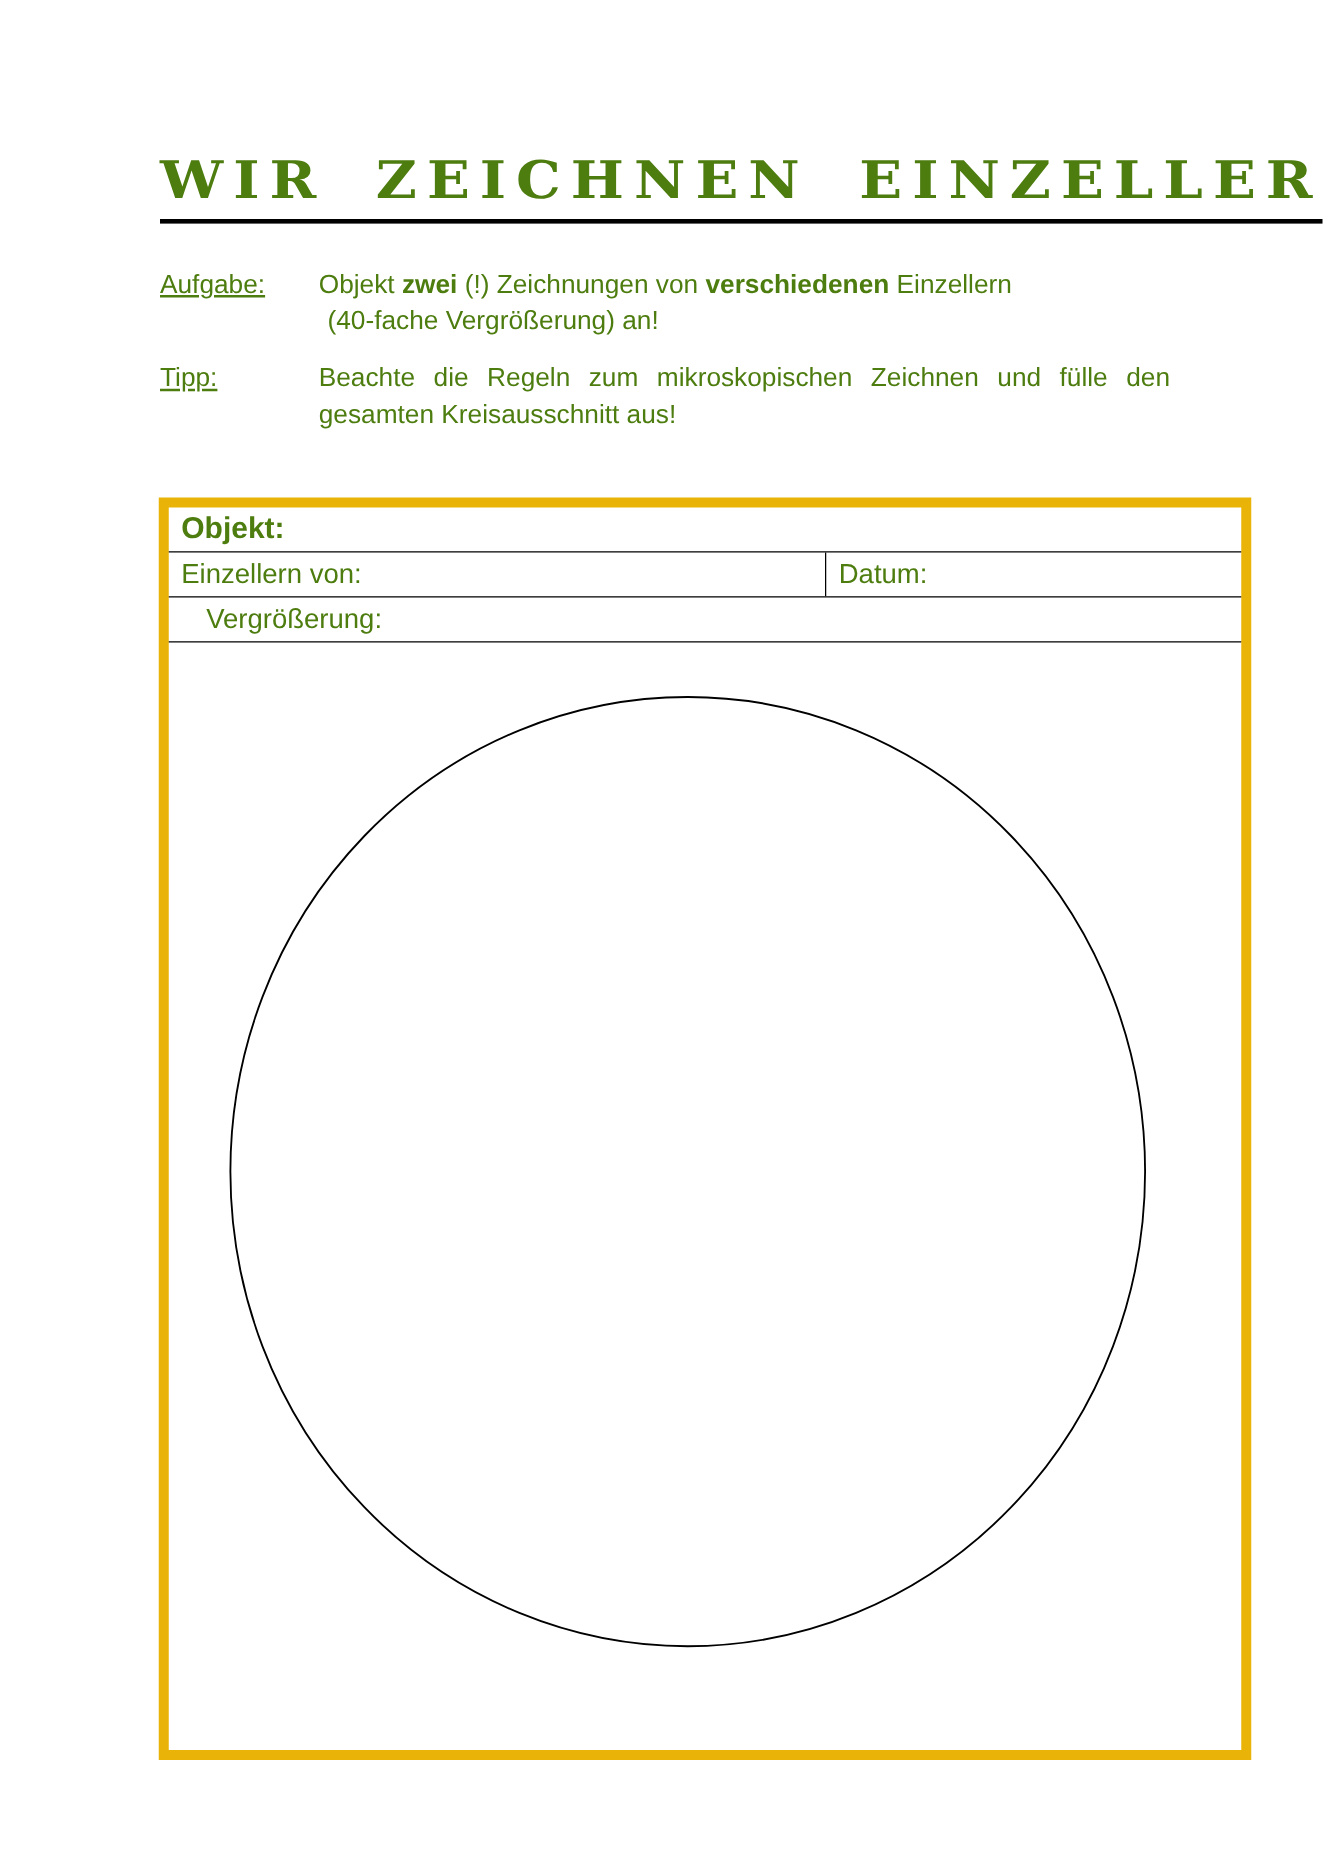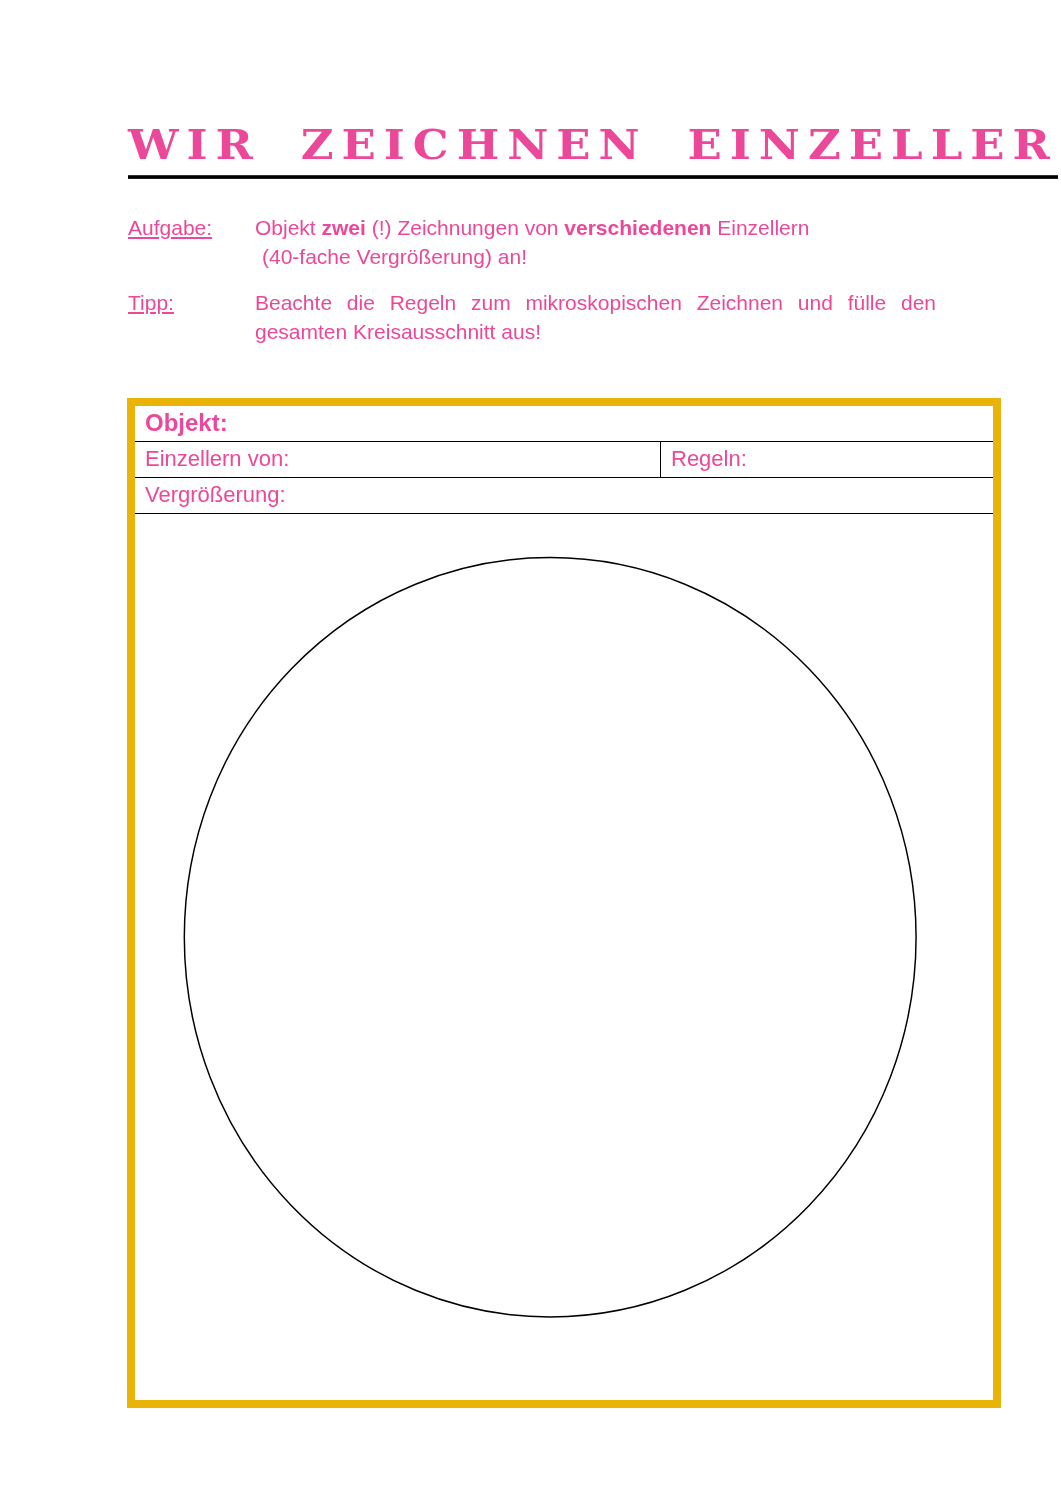"WIR ZEICHNEN EINZELLER" .page { color: #ec4899 -> #4d7c0f }
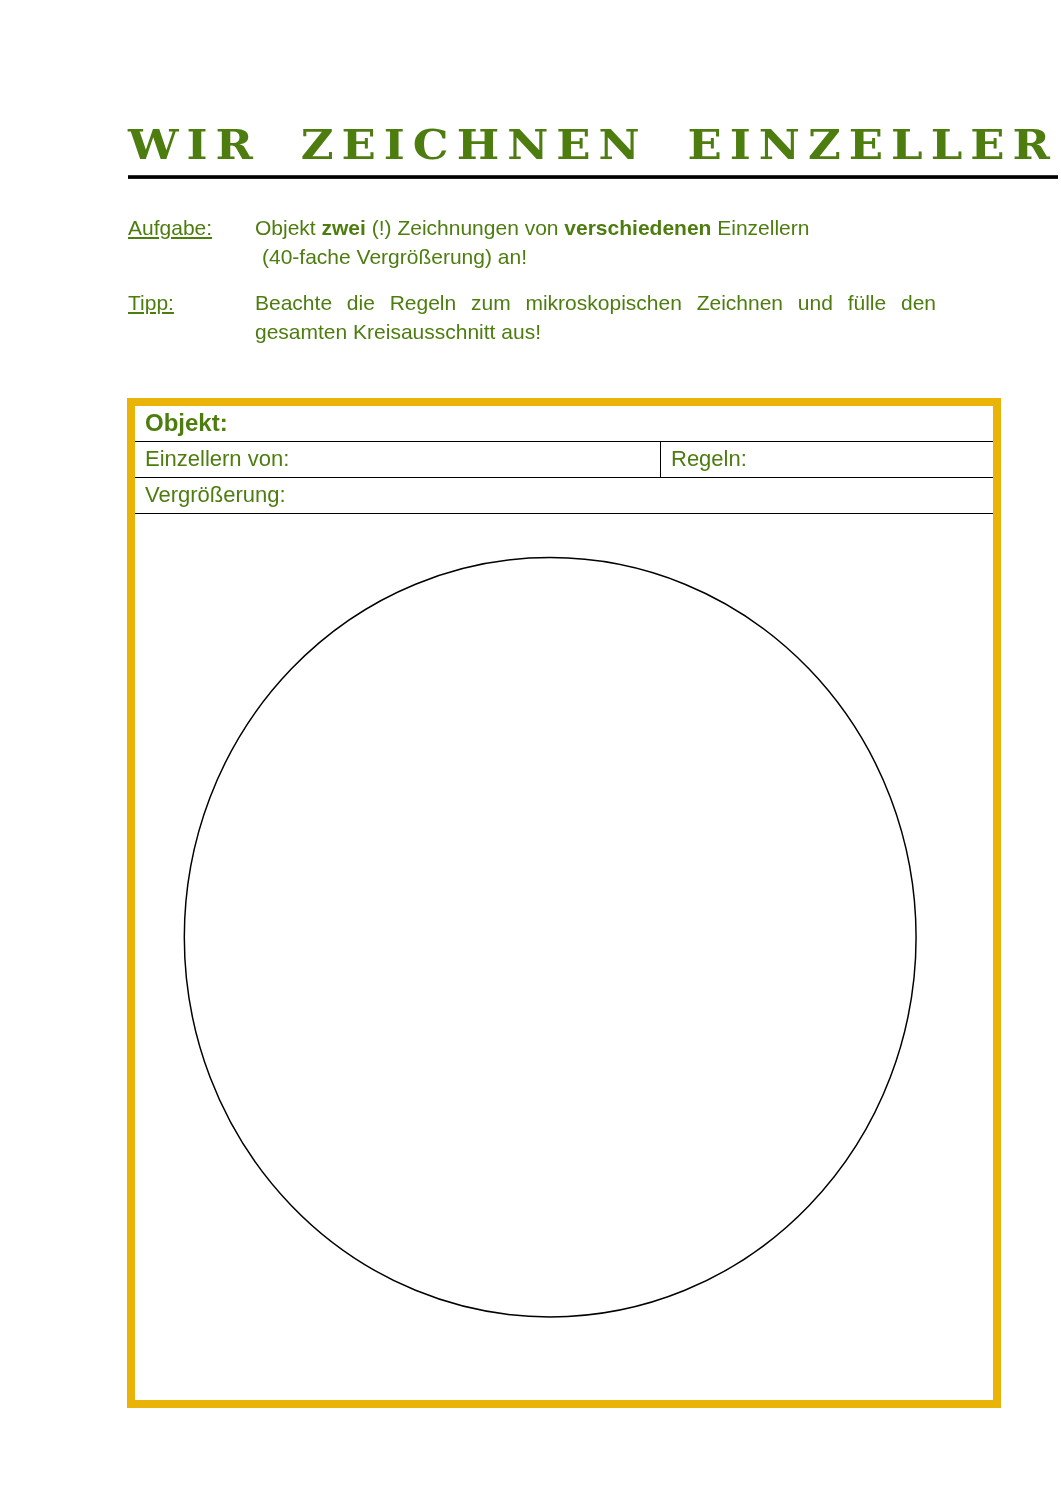"Regeln:" div.cell { text: Regeln -> Datum }
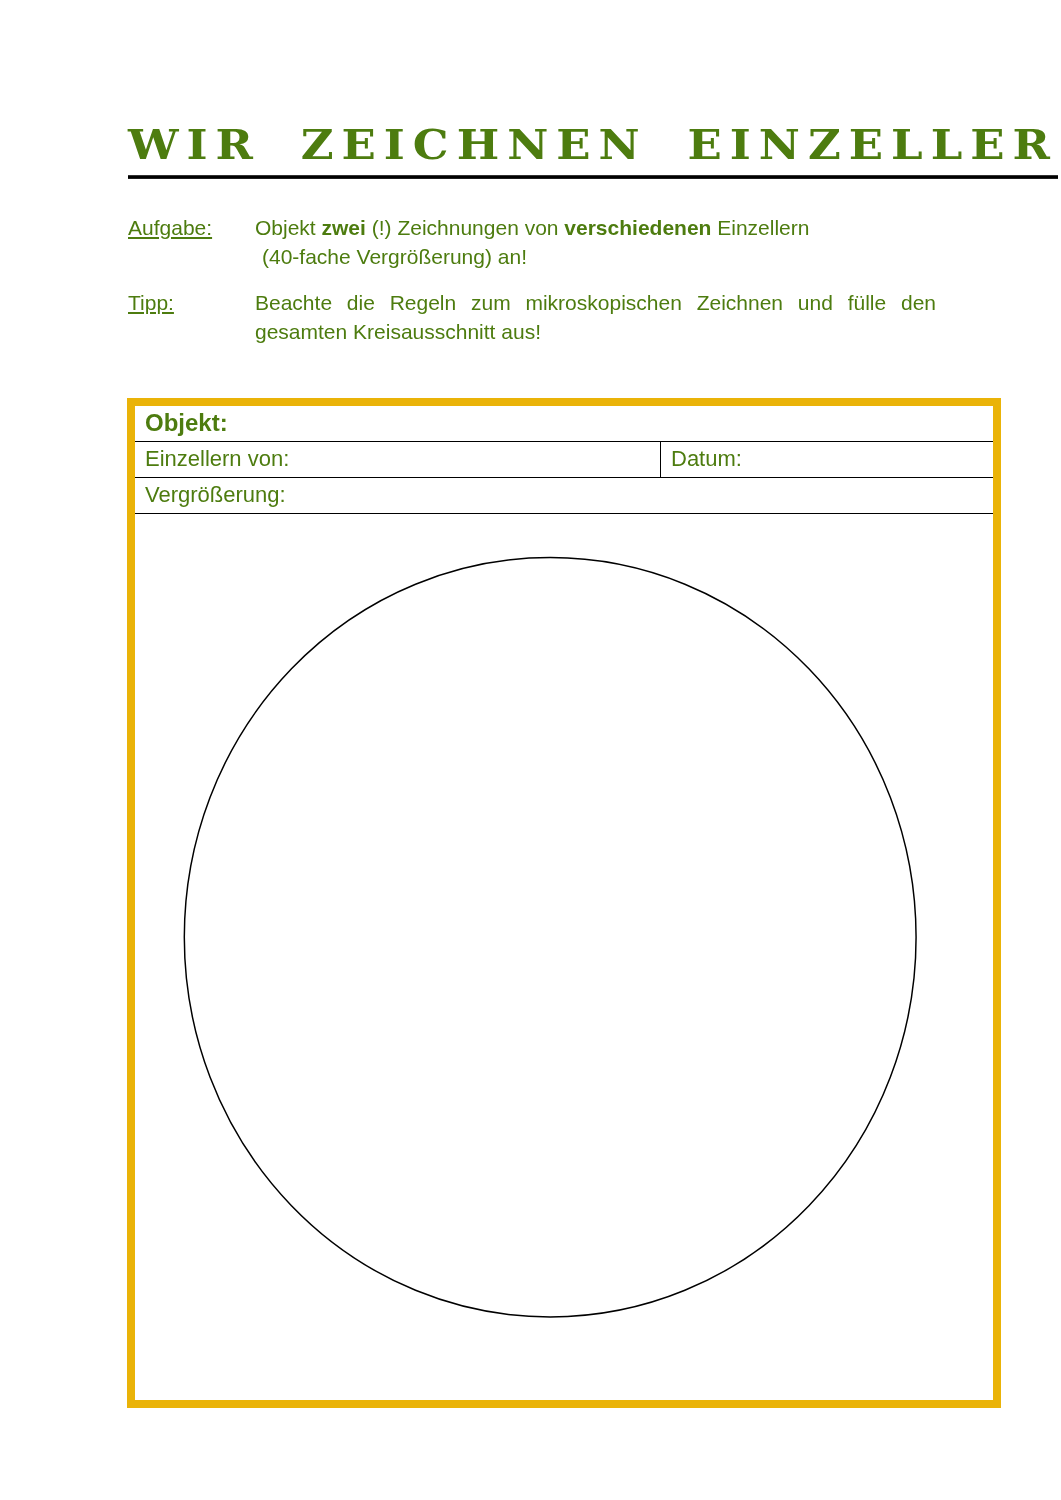"Vergrößerung:" .verg-row .cell { margin-left: none -> 20px }
